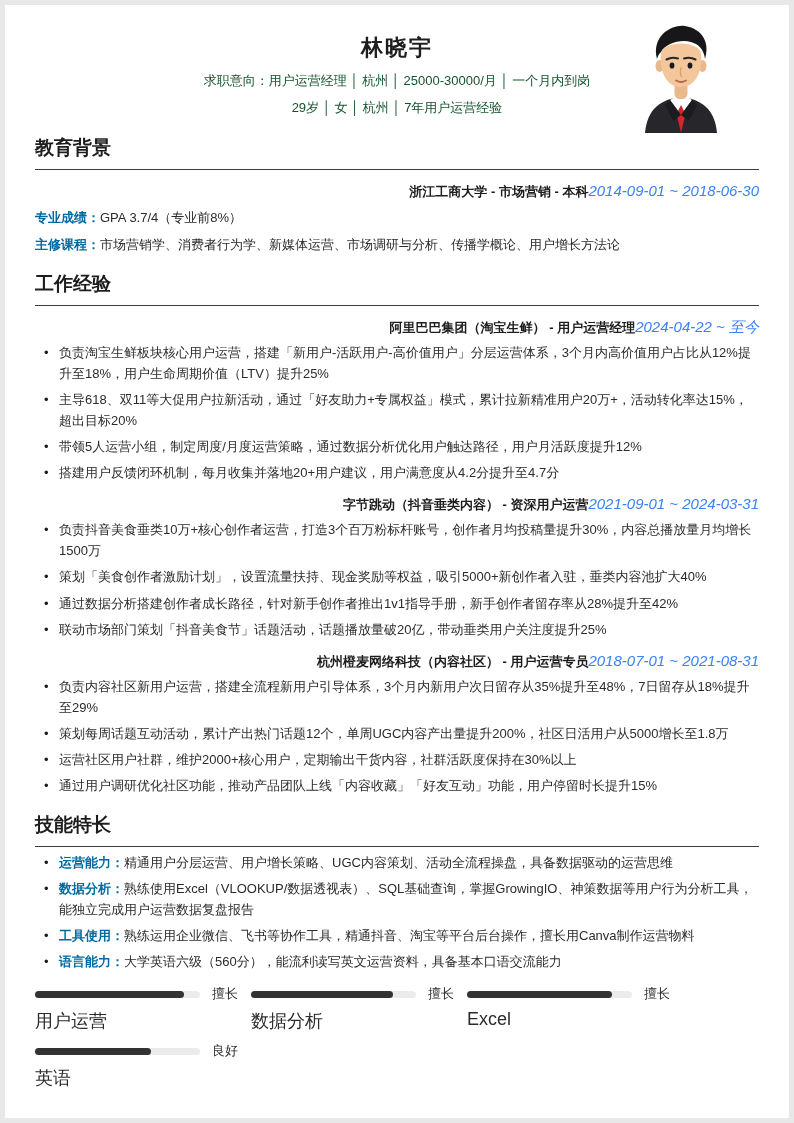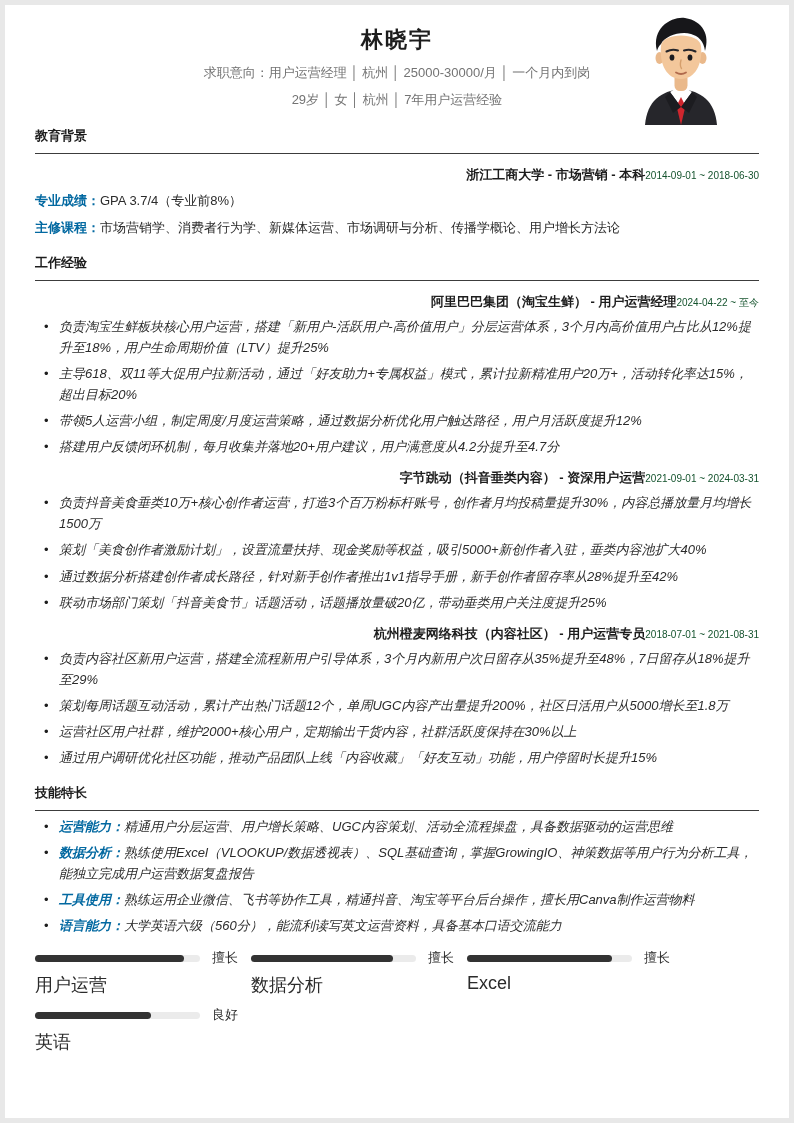"林晓宇" .page { padding: 0 30px -> 8px 30px }
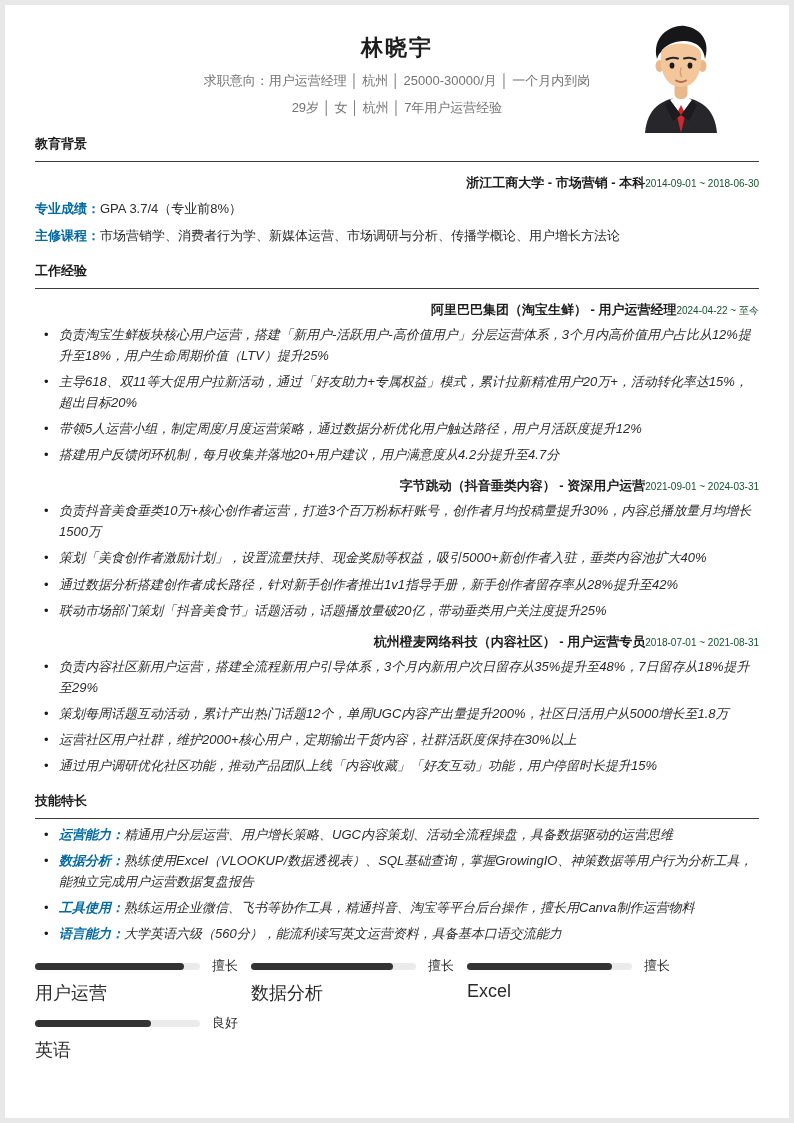"求职意向：用户运营经理 │ 杭州 │ 25000-30000/月" .hline { color: #737373 -> #14532d }
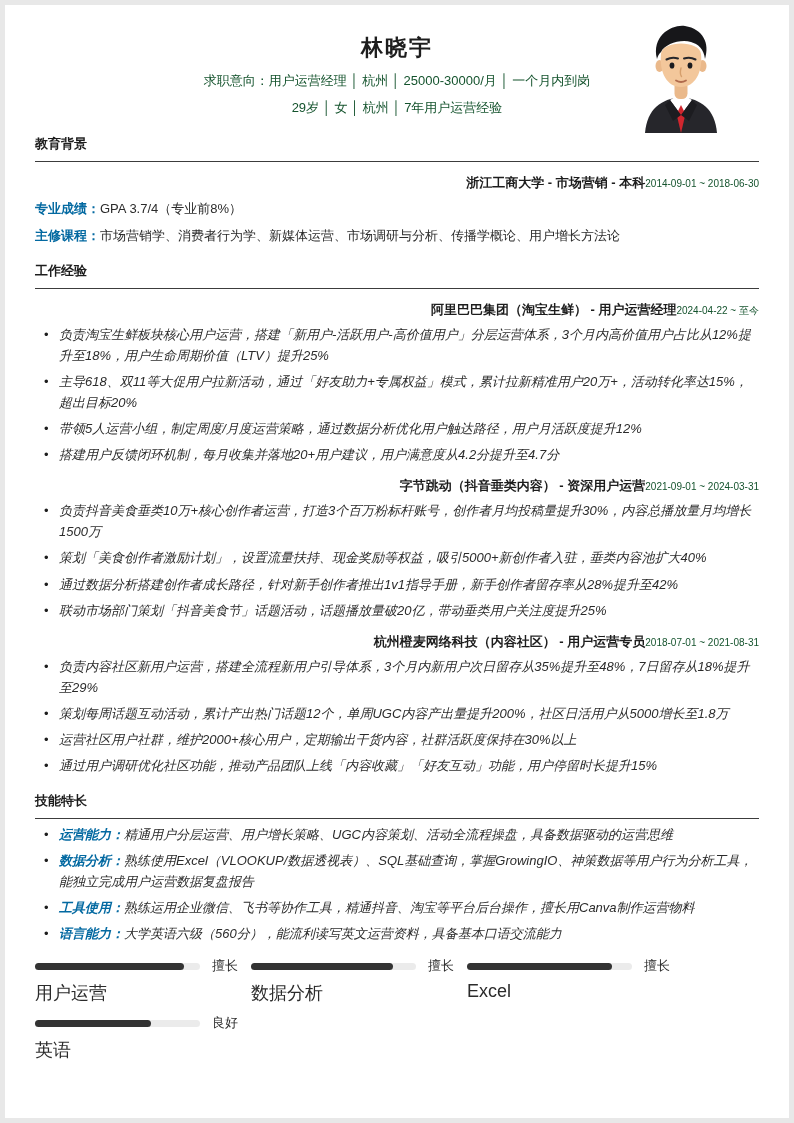"教育背景" .section-title { font-size: 13px -> 19px }
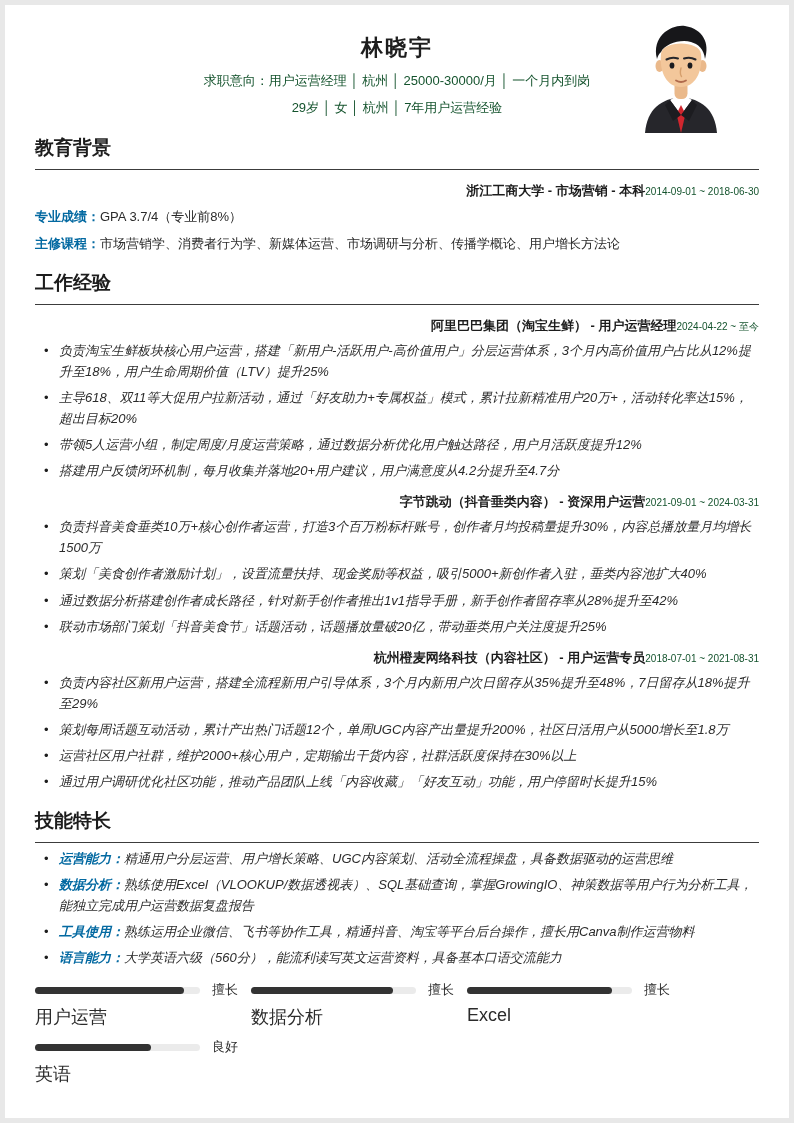"2014-09-01 ~ 2018-06-30" .date { color: #14532d -> #3b82f6; font-size: 10px -> 15px; font-style: none -> italic }
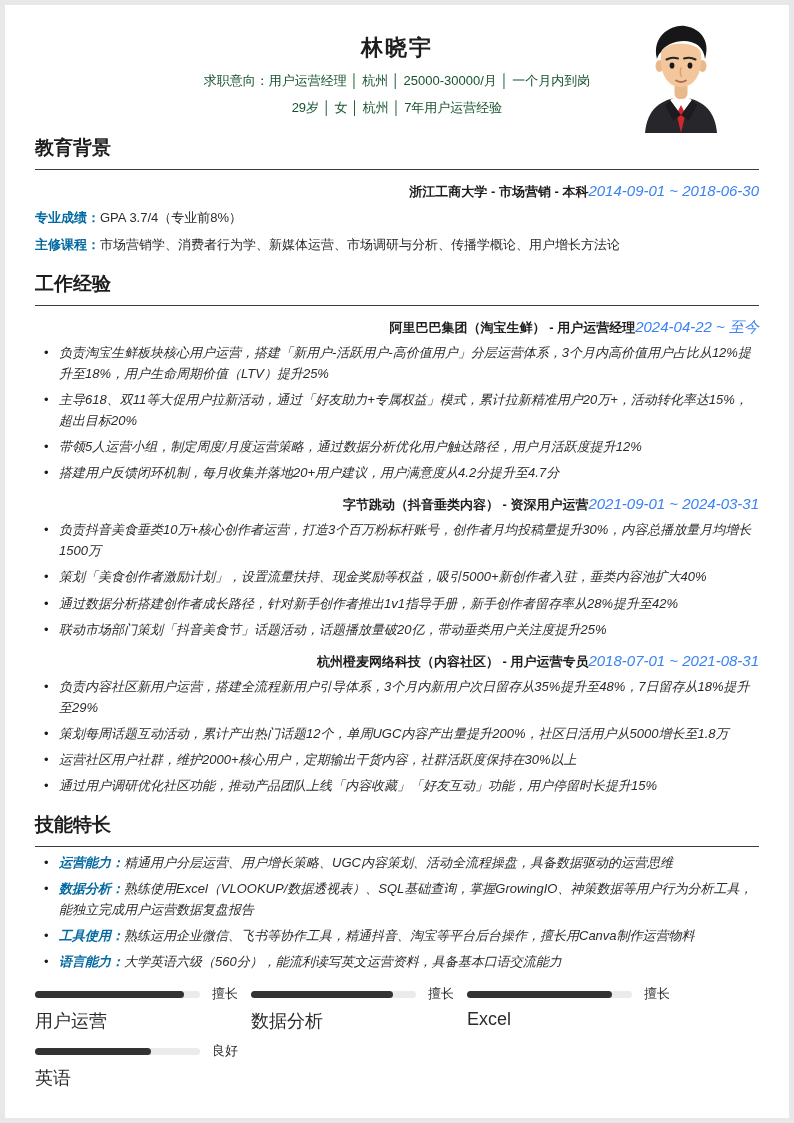"负责淘宝生鲜板块核心用户运营，搭建「新用户-活跃用户-高价值用户」分层运营体系，" .btxt { font-style: italic -> none }
